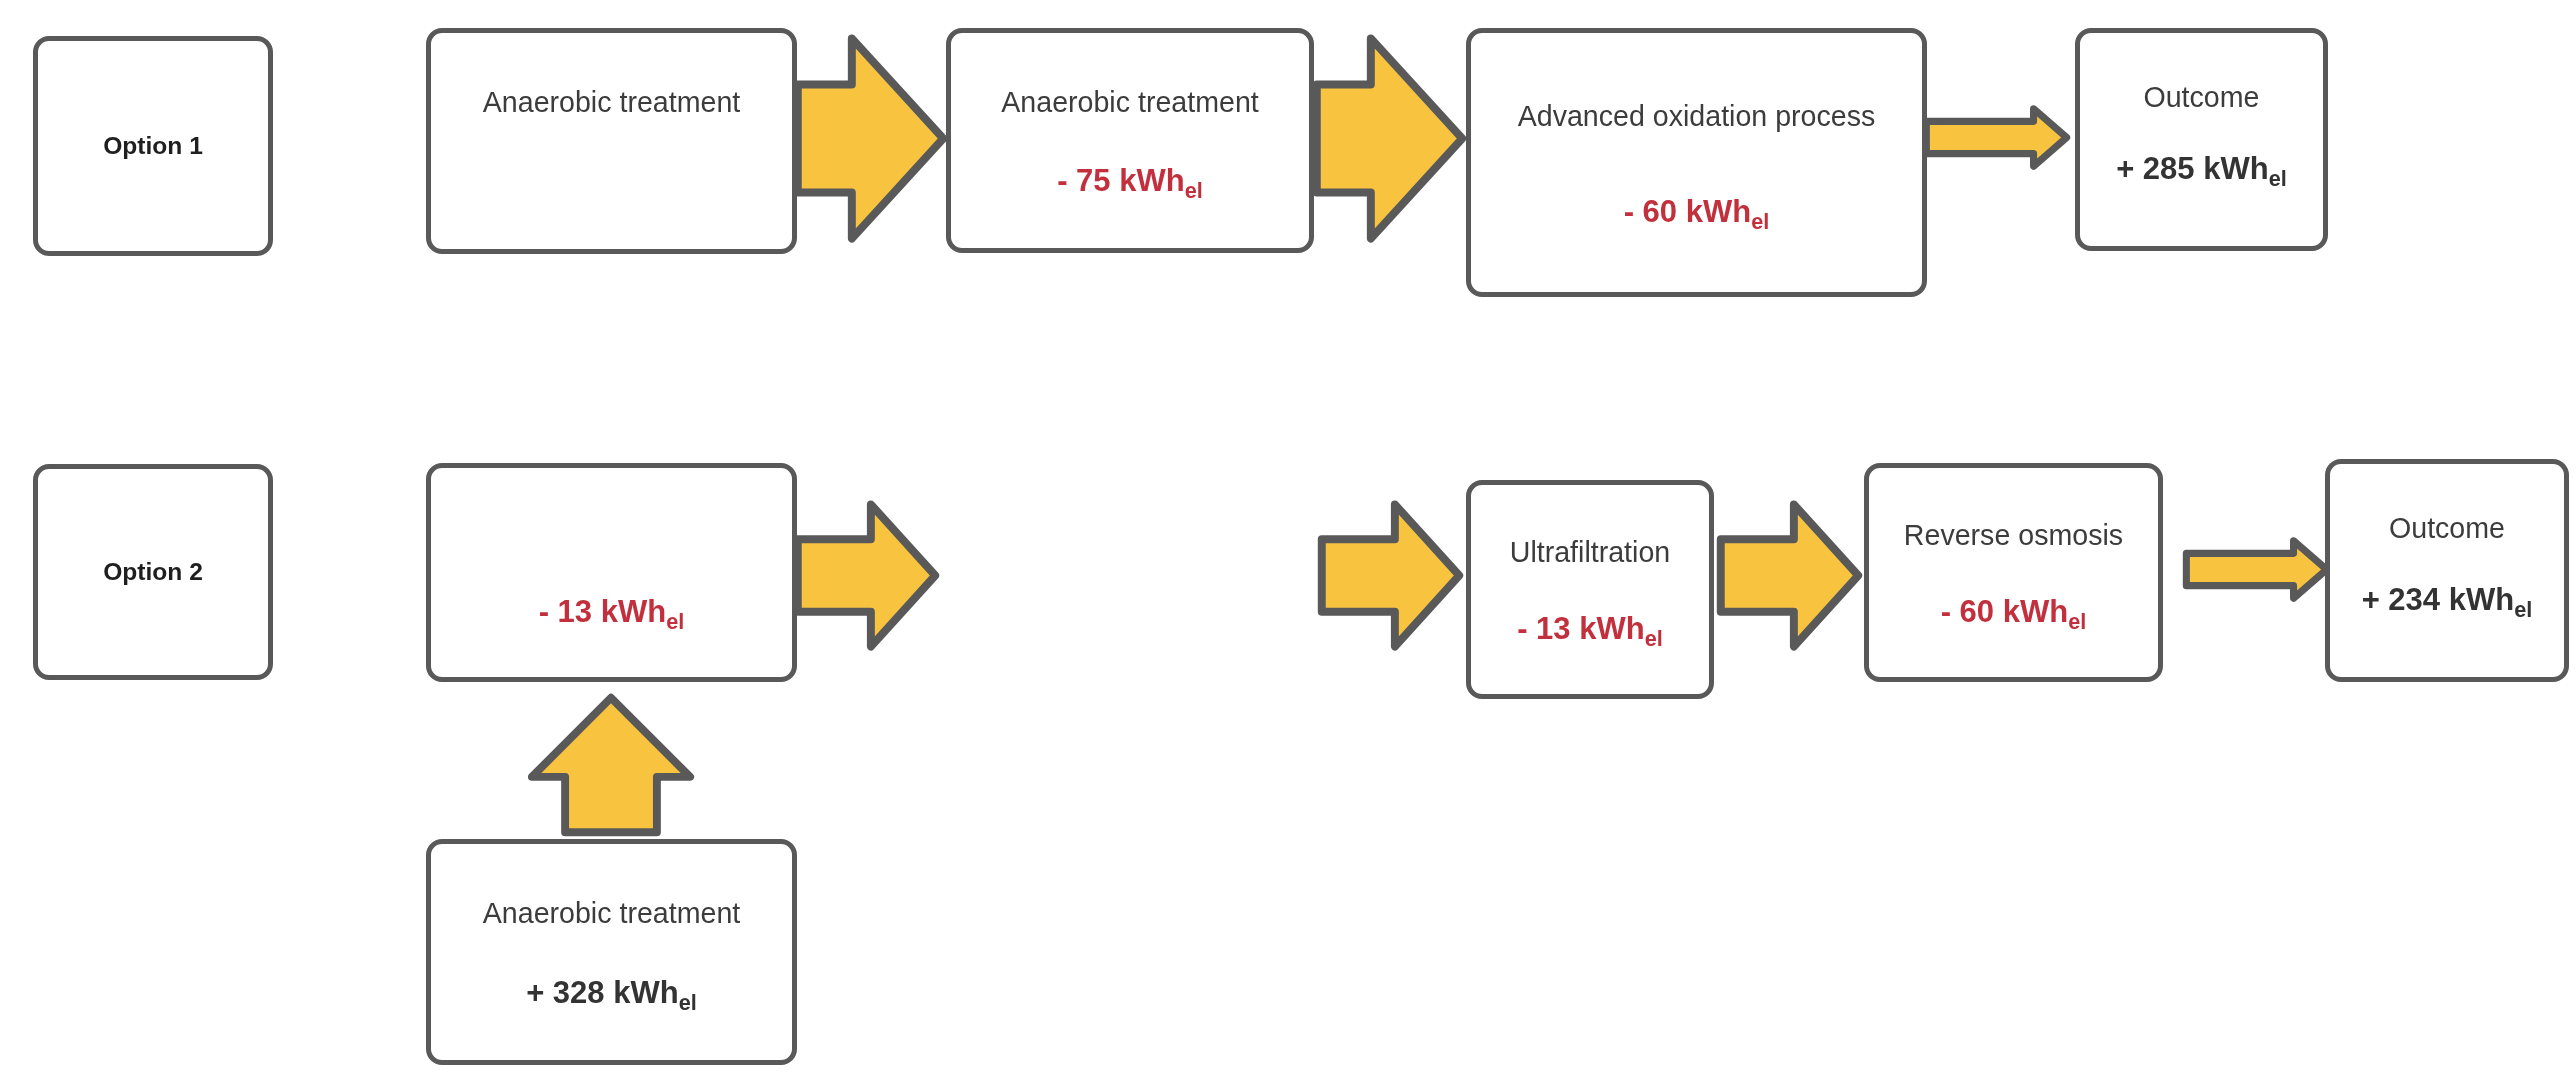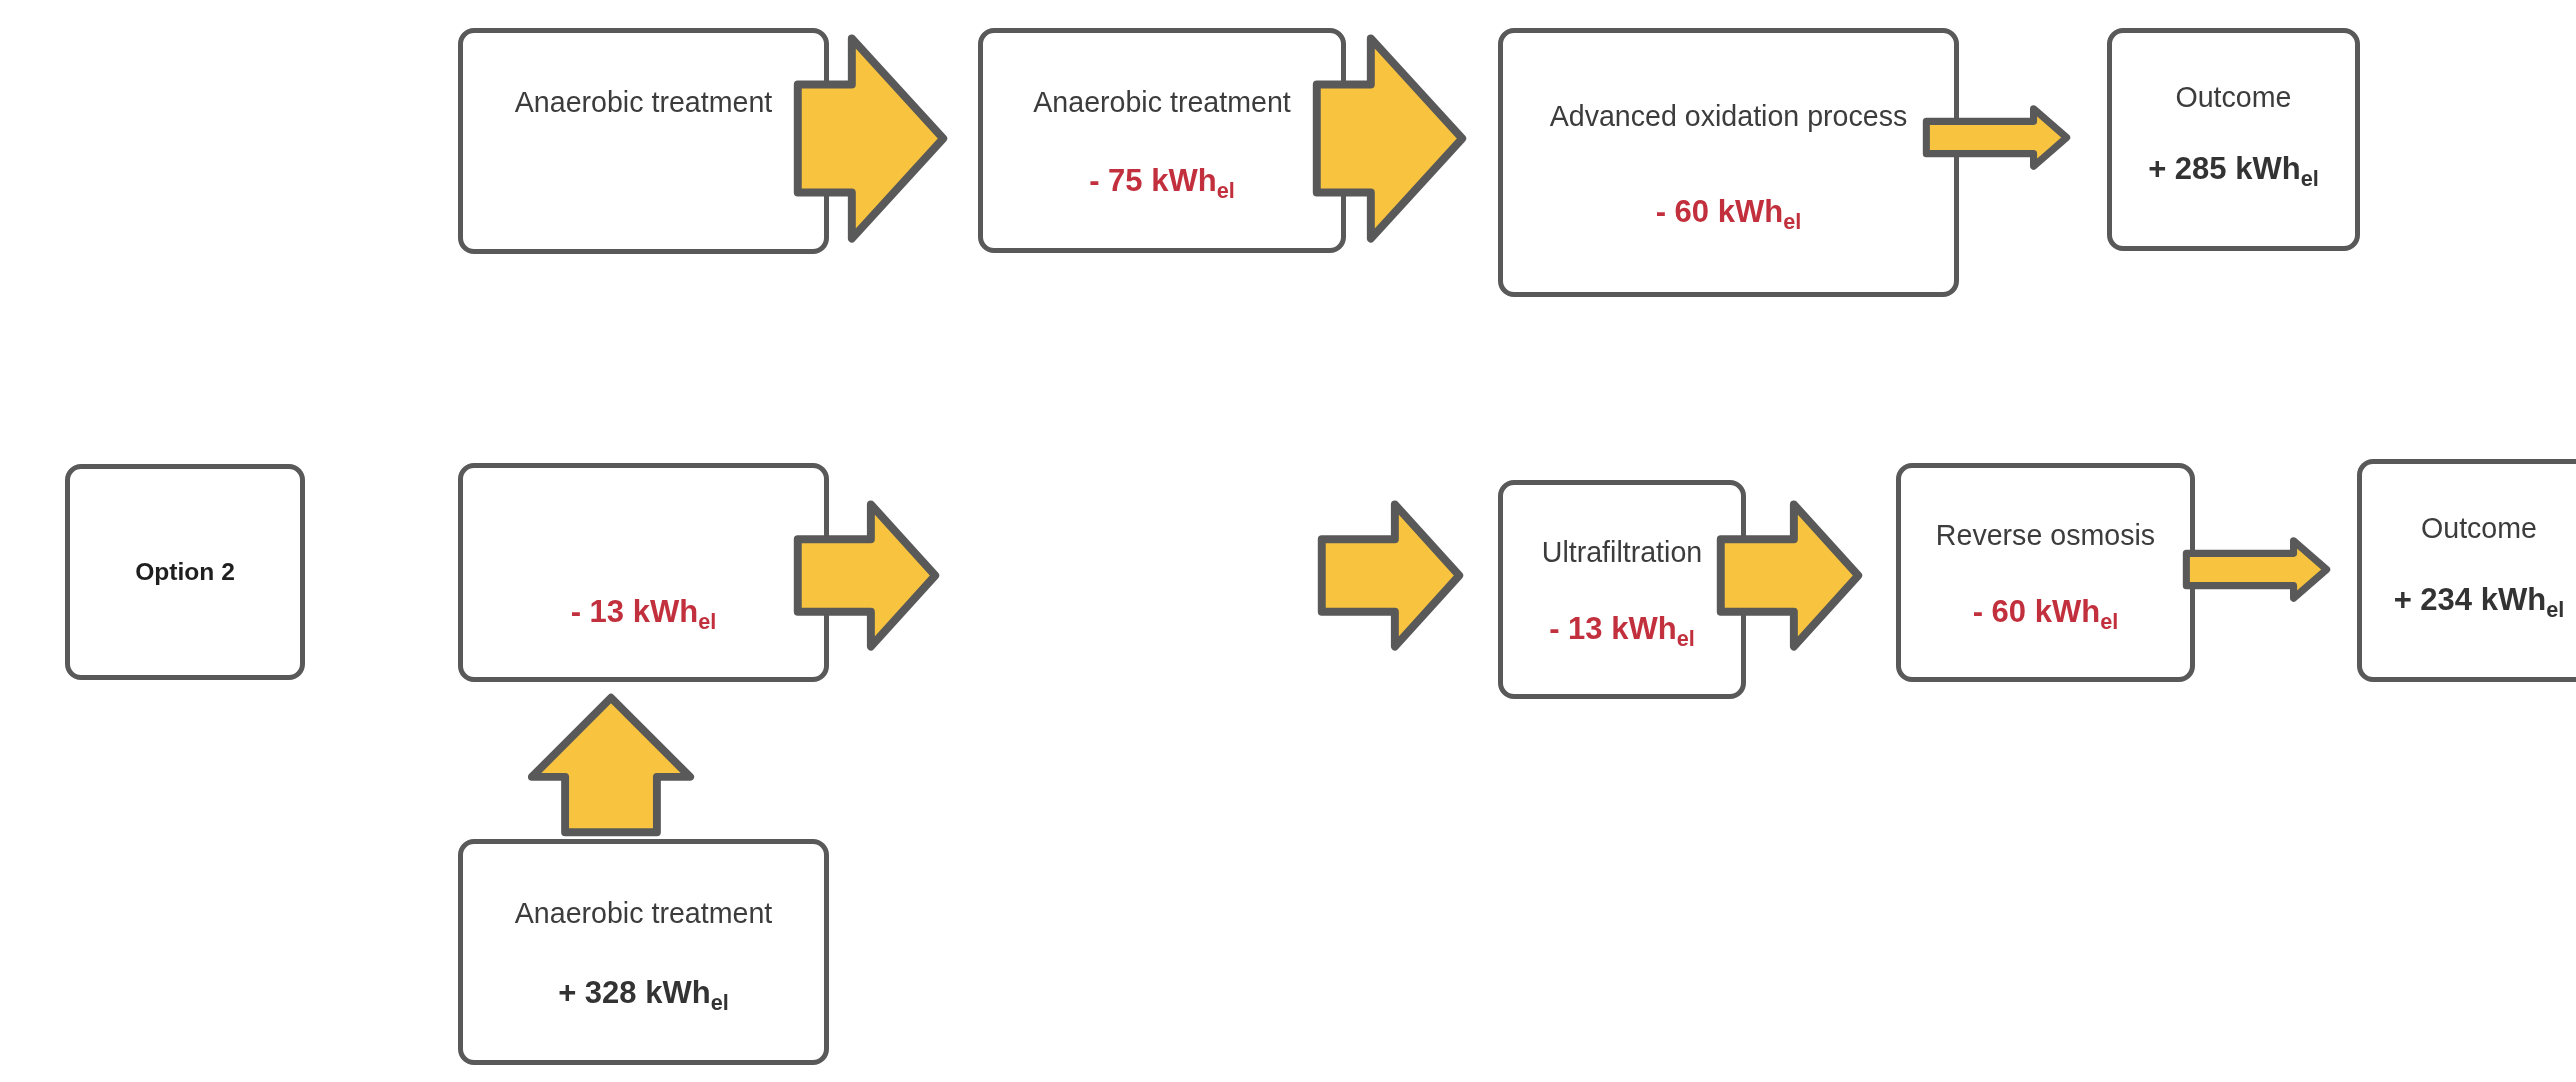"Anaerobic treatment" .box { margin-left: 32px -> none }
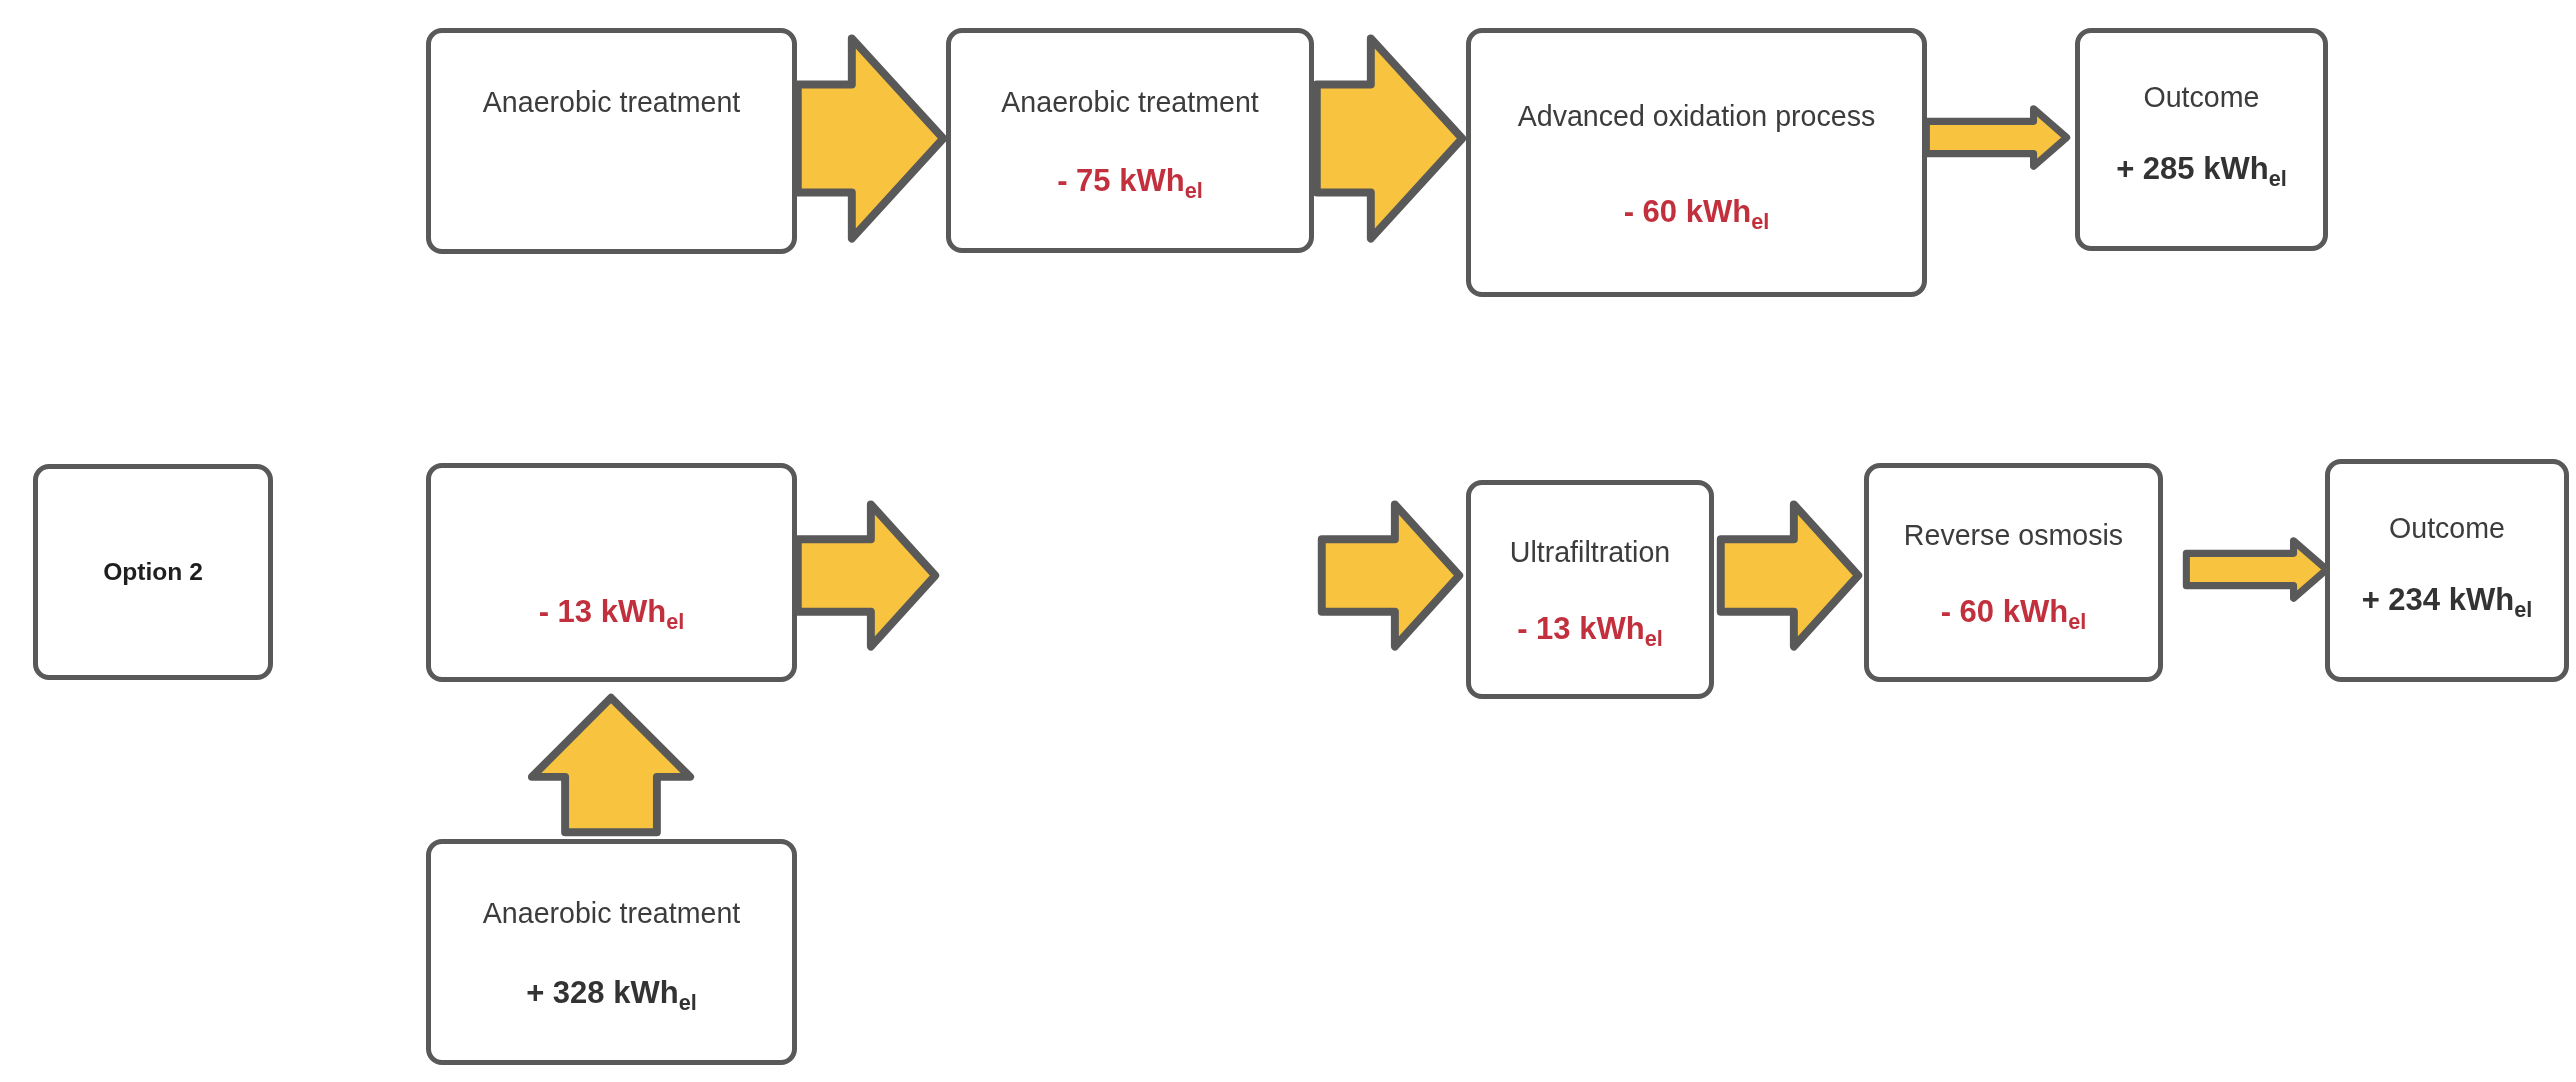"Option 1" div.box { html: none -> <div> <div>Option 1</div> </div> }
